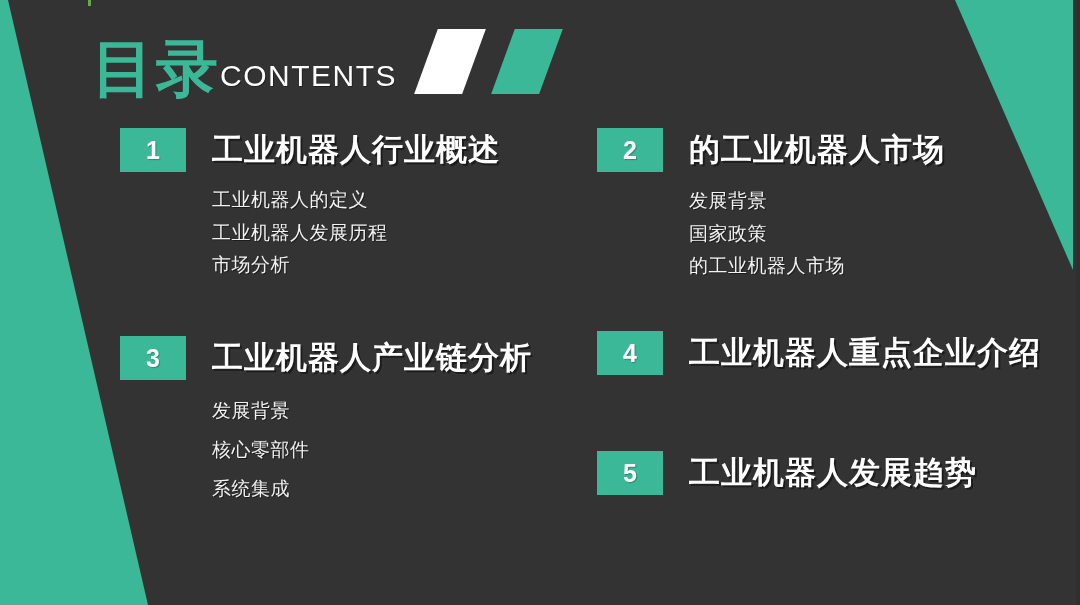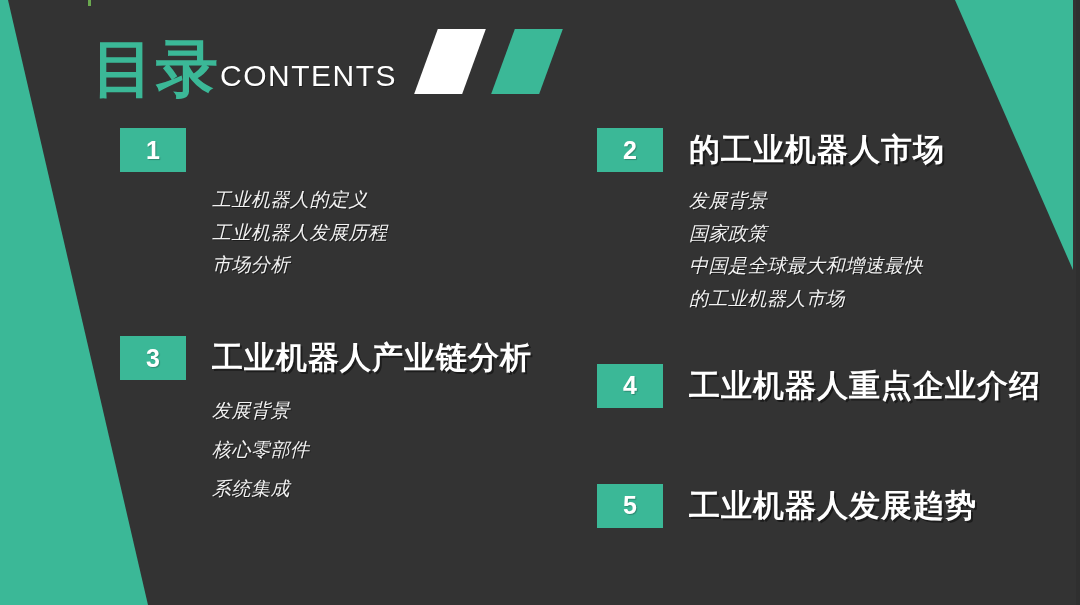"工业机器人行业概述" div.sec-title { html: none -> <div>工业机器人行业概述</div> }
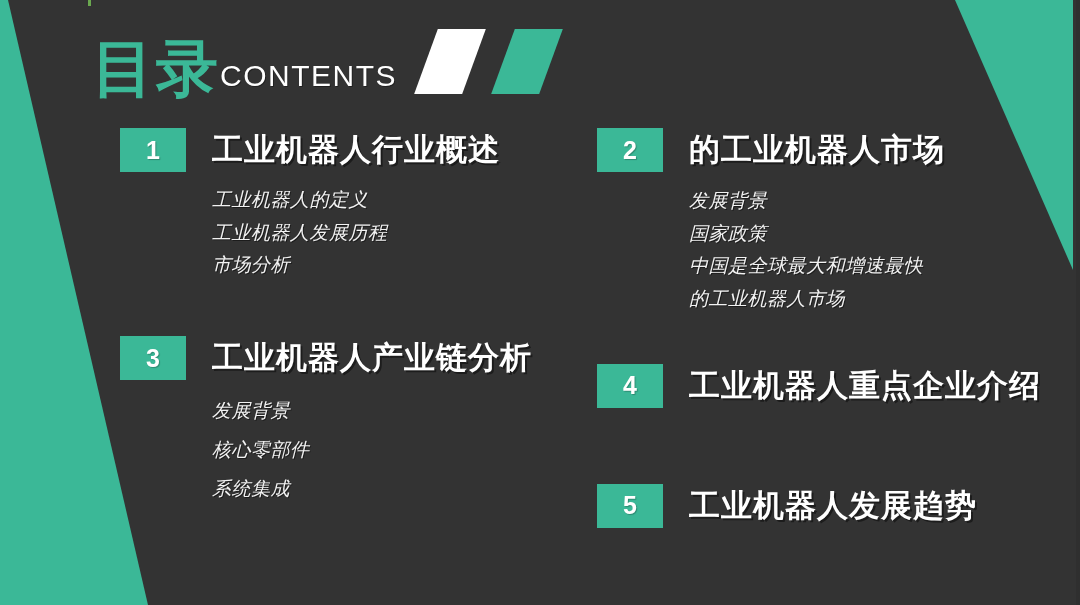"工业机器人的定义" .sub-list { font-style: italic -> none }
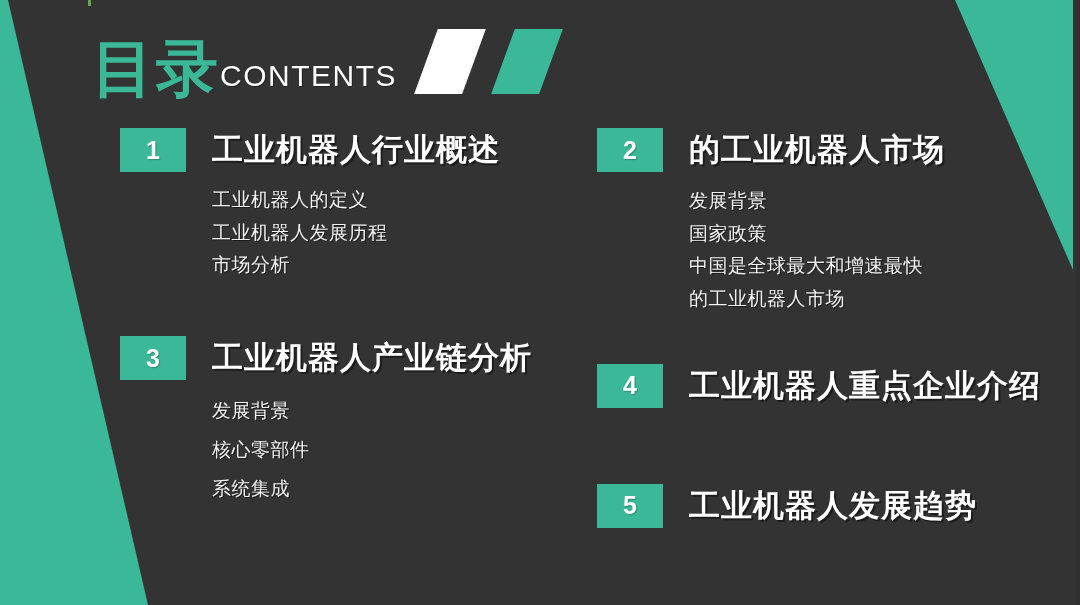"中国是全球最大和增速最快" li.sub-item { html: <li>中国是全球最大和增速最快</li> -> none }
